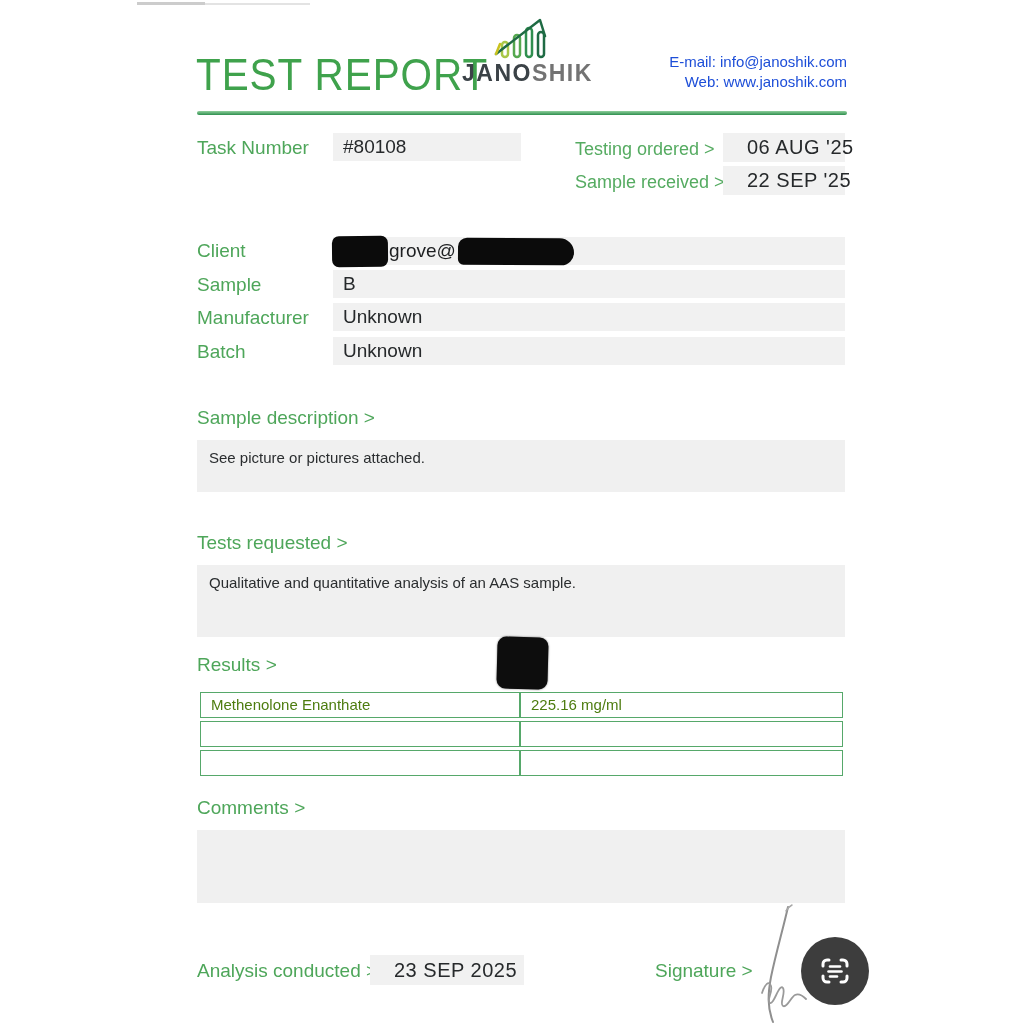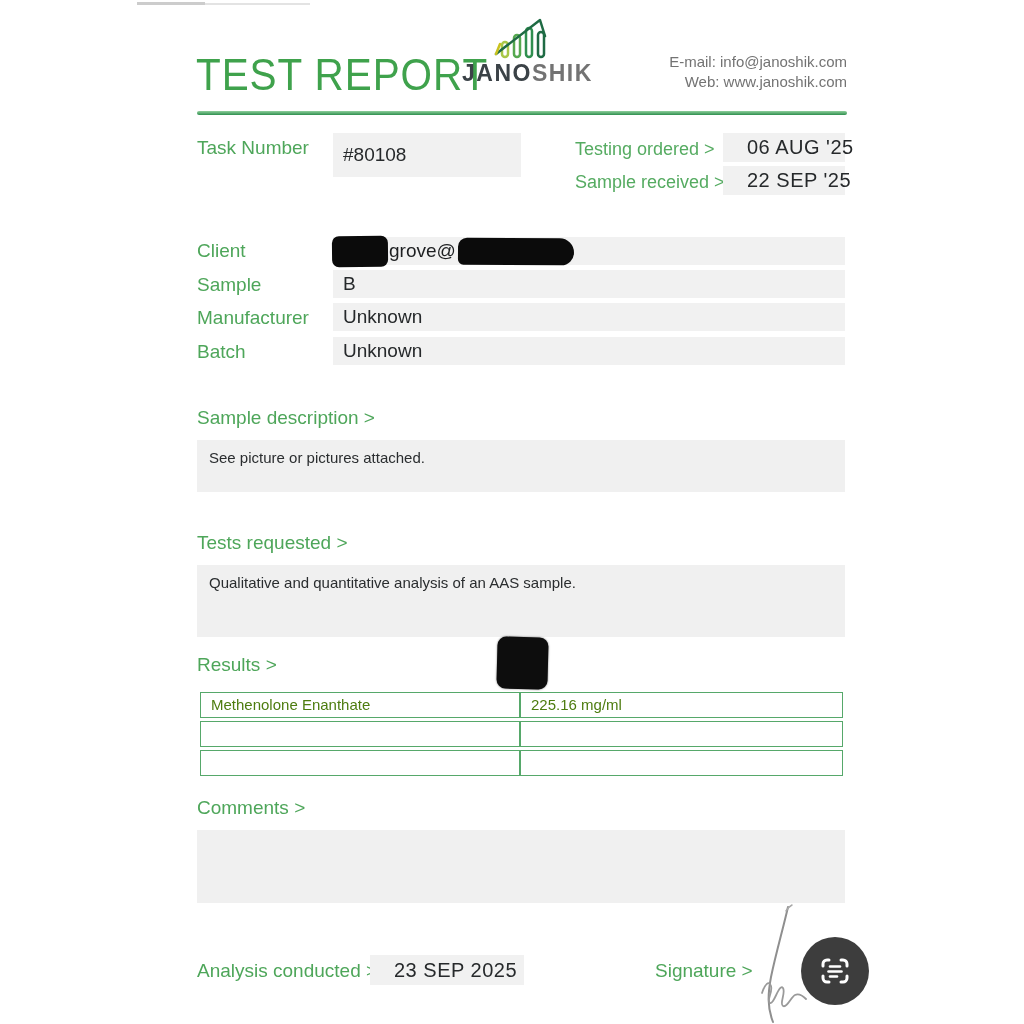"E-mail: info@janoshik.com" .contact { color: #737373 -> #1d4ed8 }
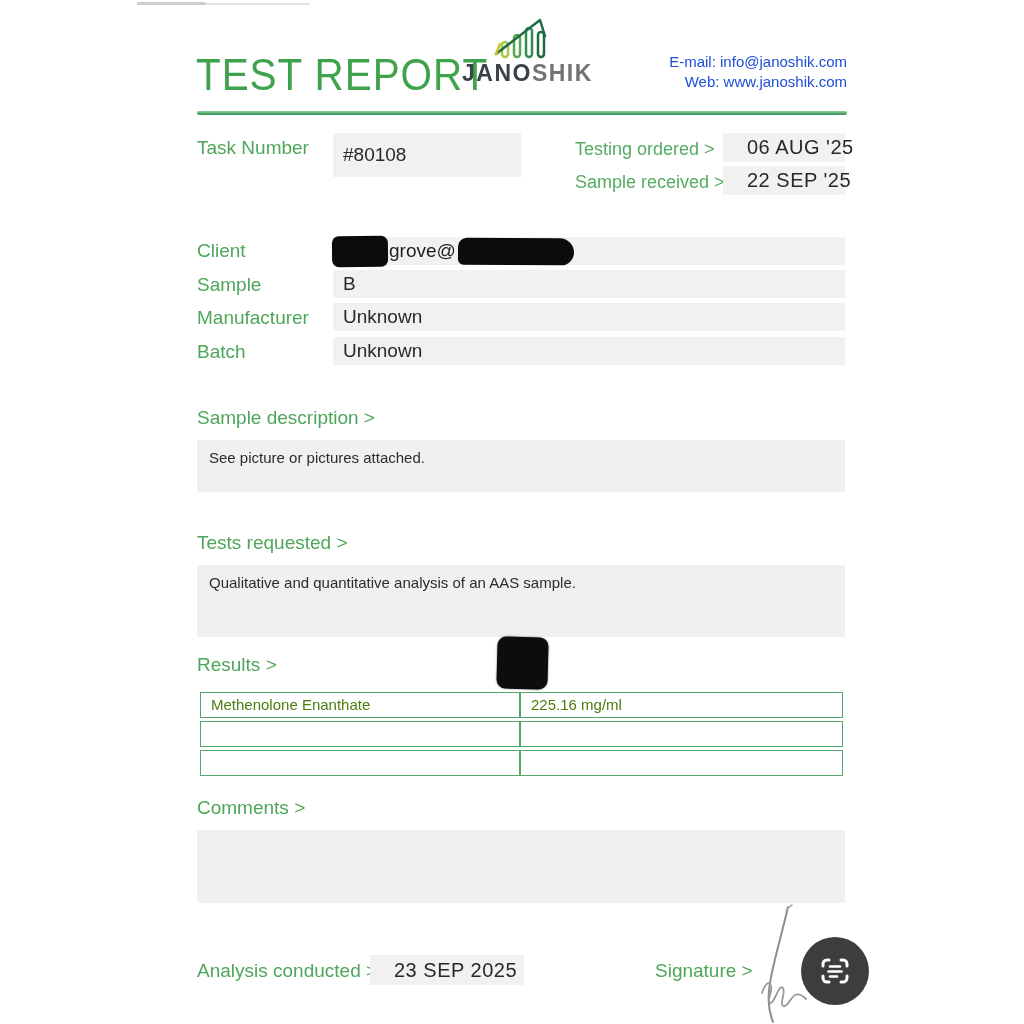"#80108" div.abs { height: 44px -> 28px }
